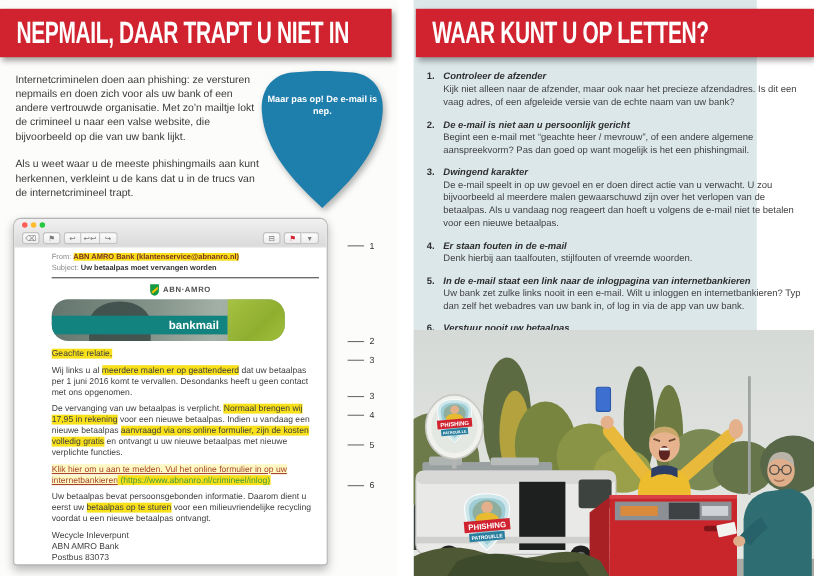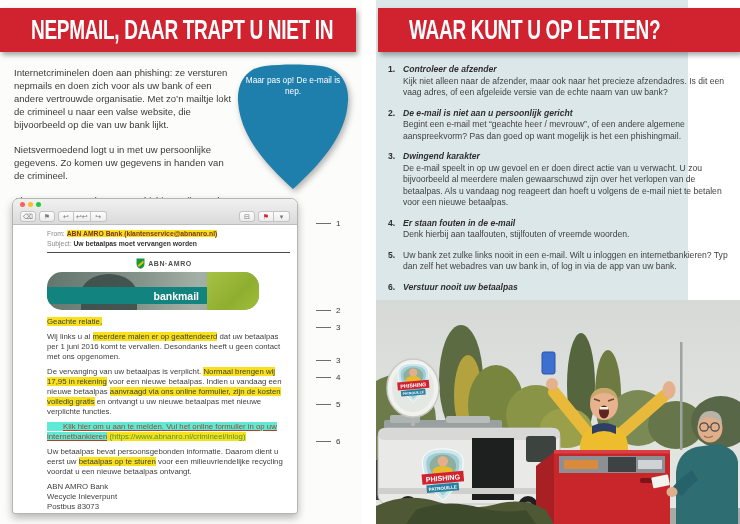"NEPMAIL, DAAR TRAPT U NIET" .banner { padding-left: 31px -> 15px }
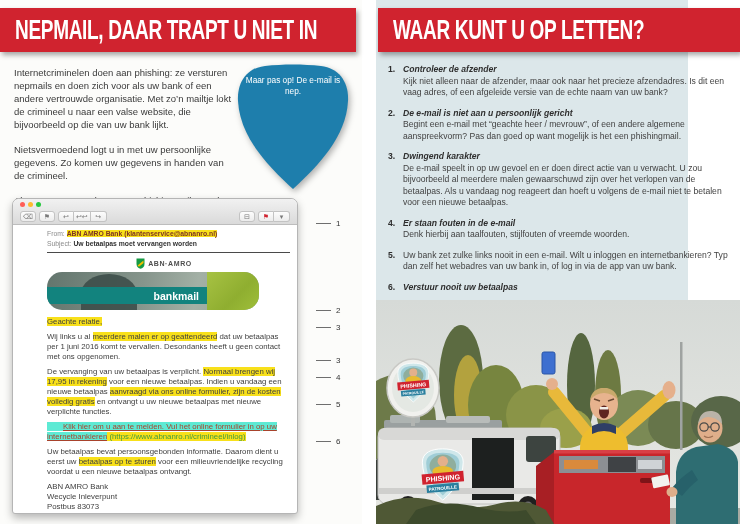"Maar pas op! De e-mail" .shield-text .b { font-weight: normal -> bold; margin-top: 1px -> 11px }
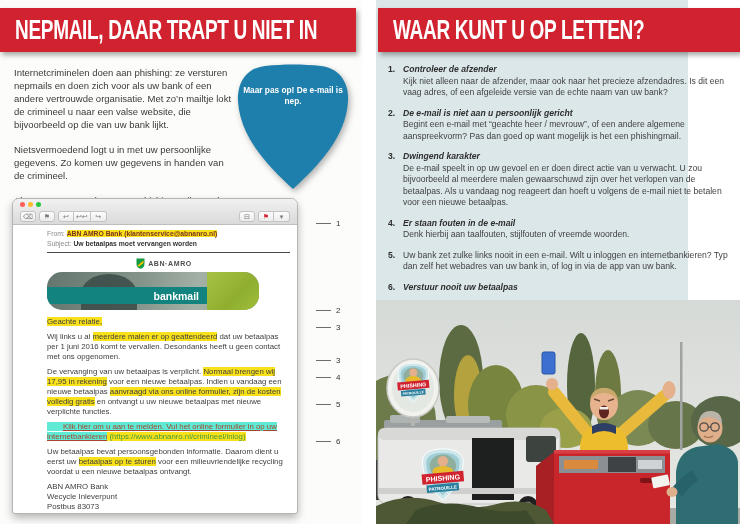"Nietsvermoedend logt u in met" p { html: <p>Nietsvermoedend logt u in met uw persoonlijke gegevens. Zo komen uw gegevens in handen van de crimineel.</p> -> none }
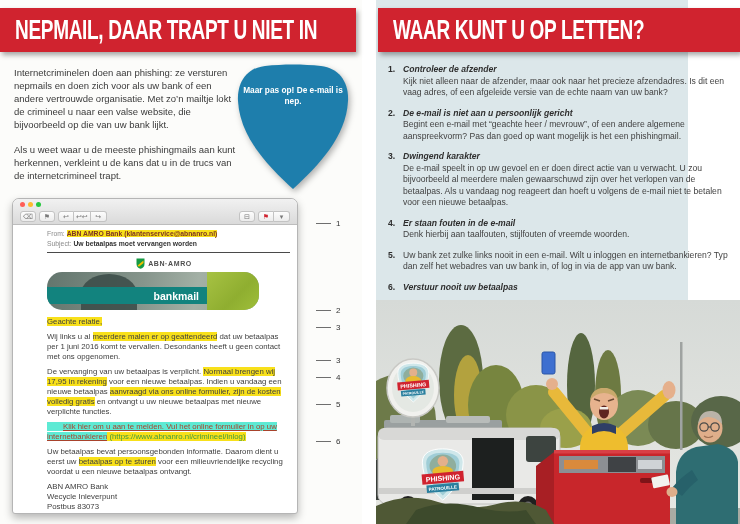"In de e-mail staat een" div.chk-title { html: none -> <div>In de e-mail staat een link naar de inlogpagina van internetbankieren</div> }
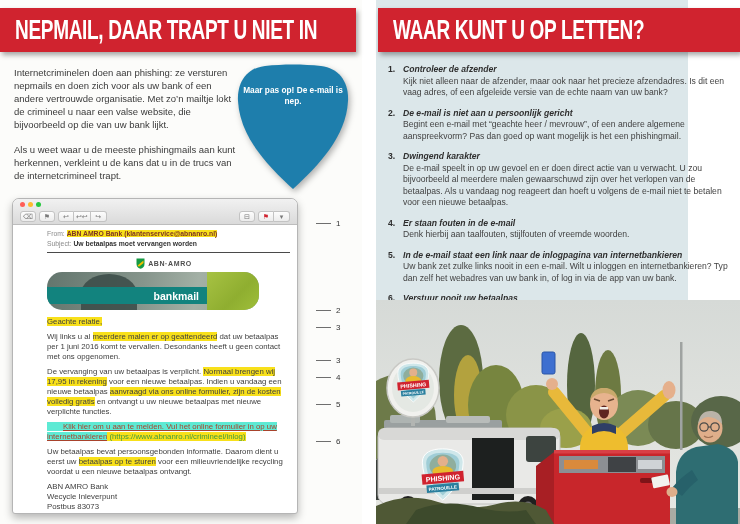"Klik hier om u aan" .linktext { background: #5eead4 -> #fef9c3; padding-left: 16px -> none }
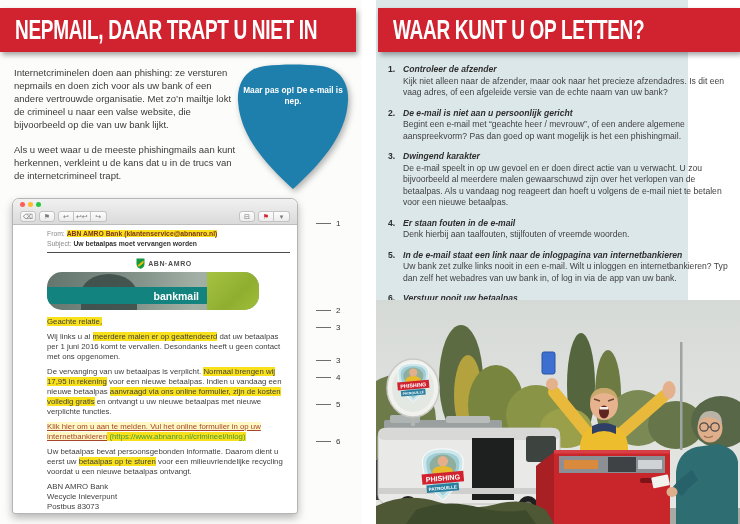"ABN AMRO Bank" div { order: before "Wecycle Inleverpunt" -> after "Wecycle Inleverpunt" }
